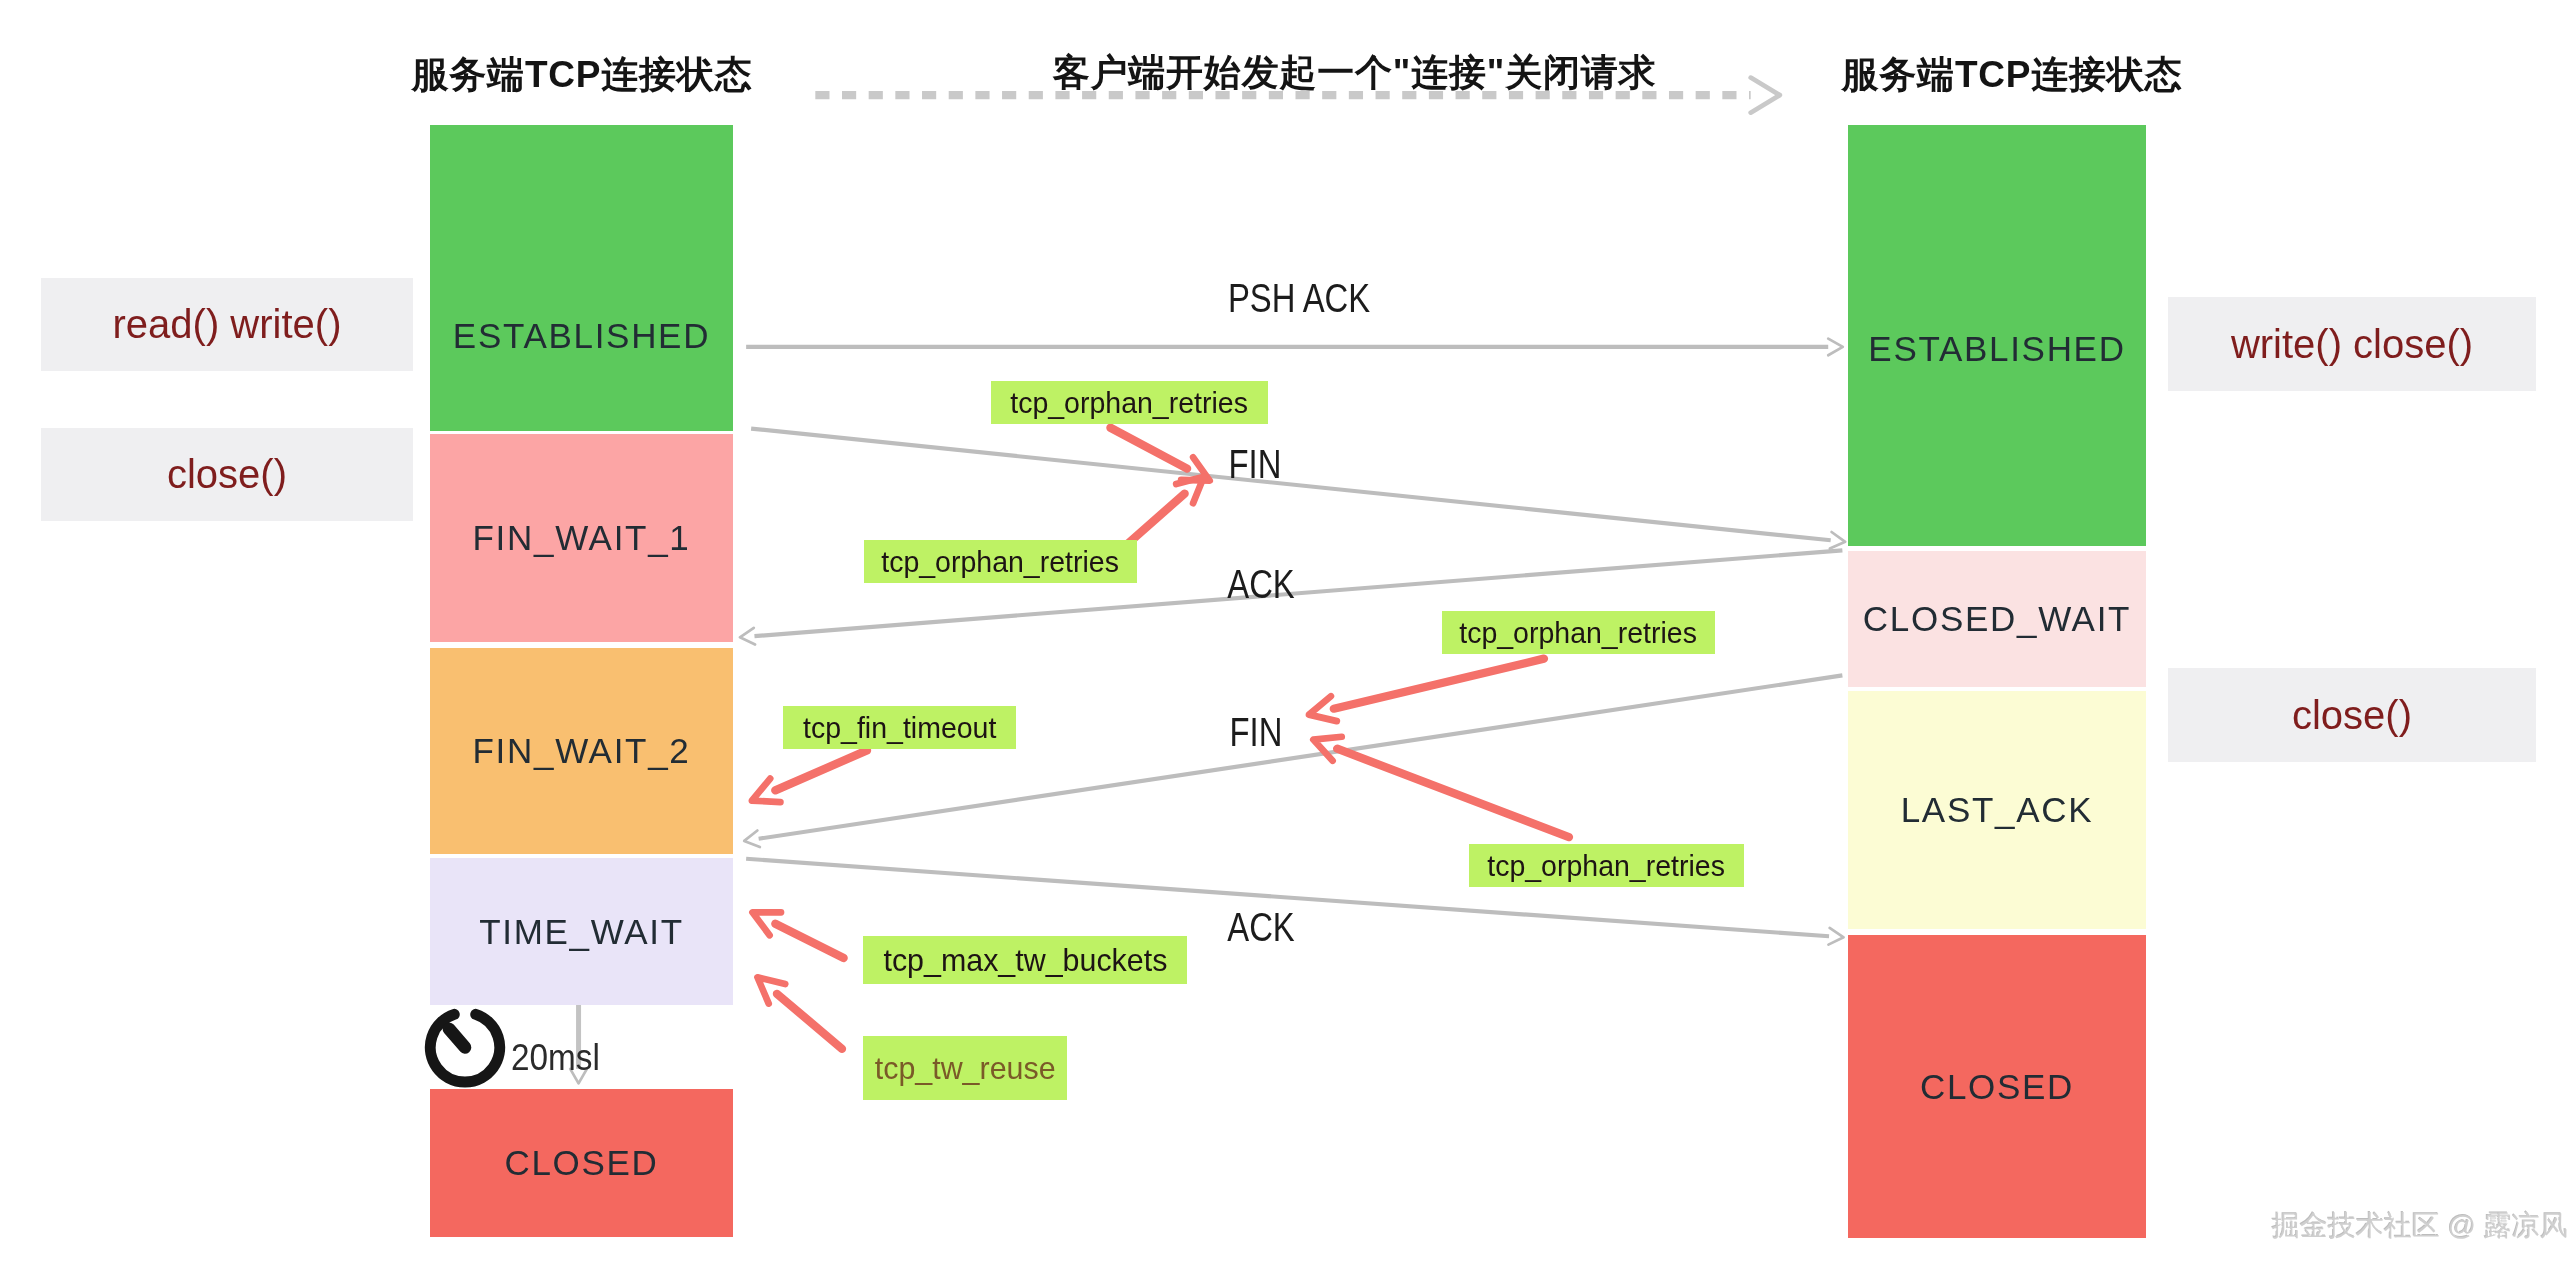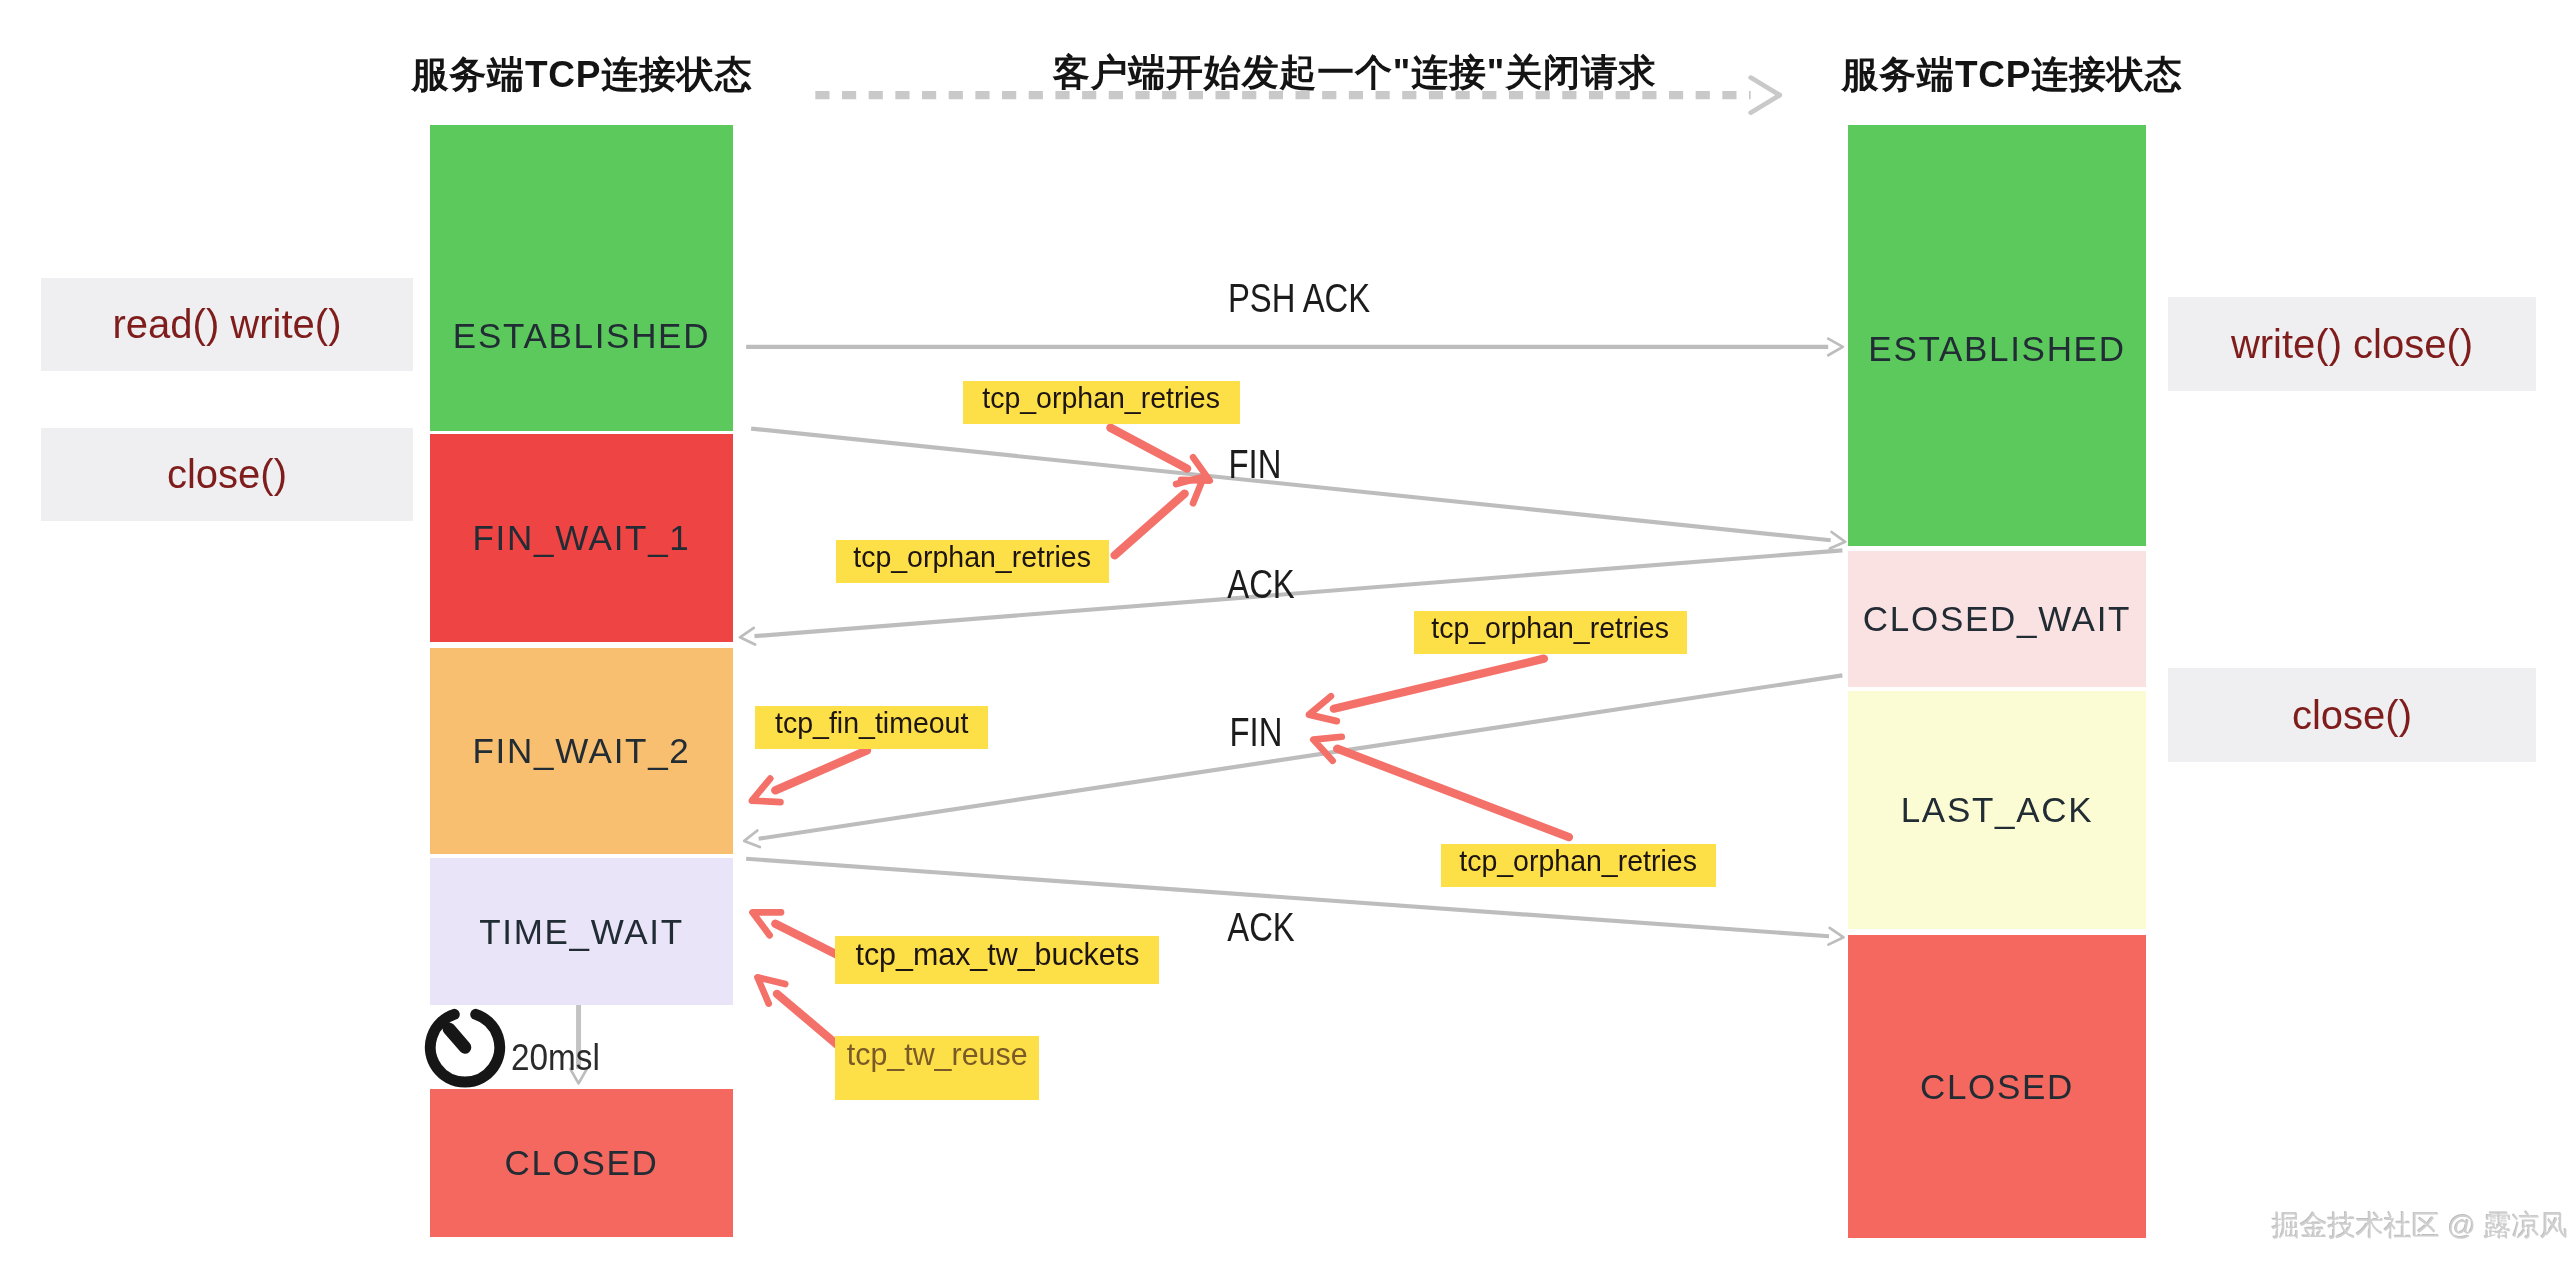"tcp_orphan_retries" .param-box { align-items: none -> center; background: #fde047 -> #bef264; margin-left: none -> 28px }
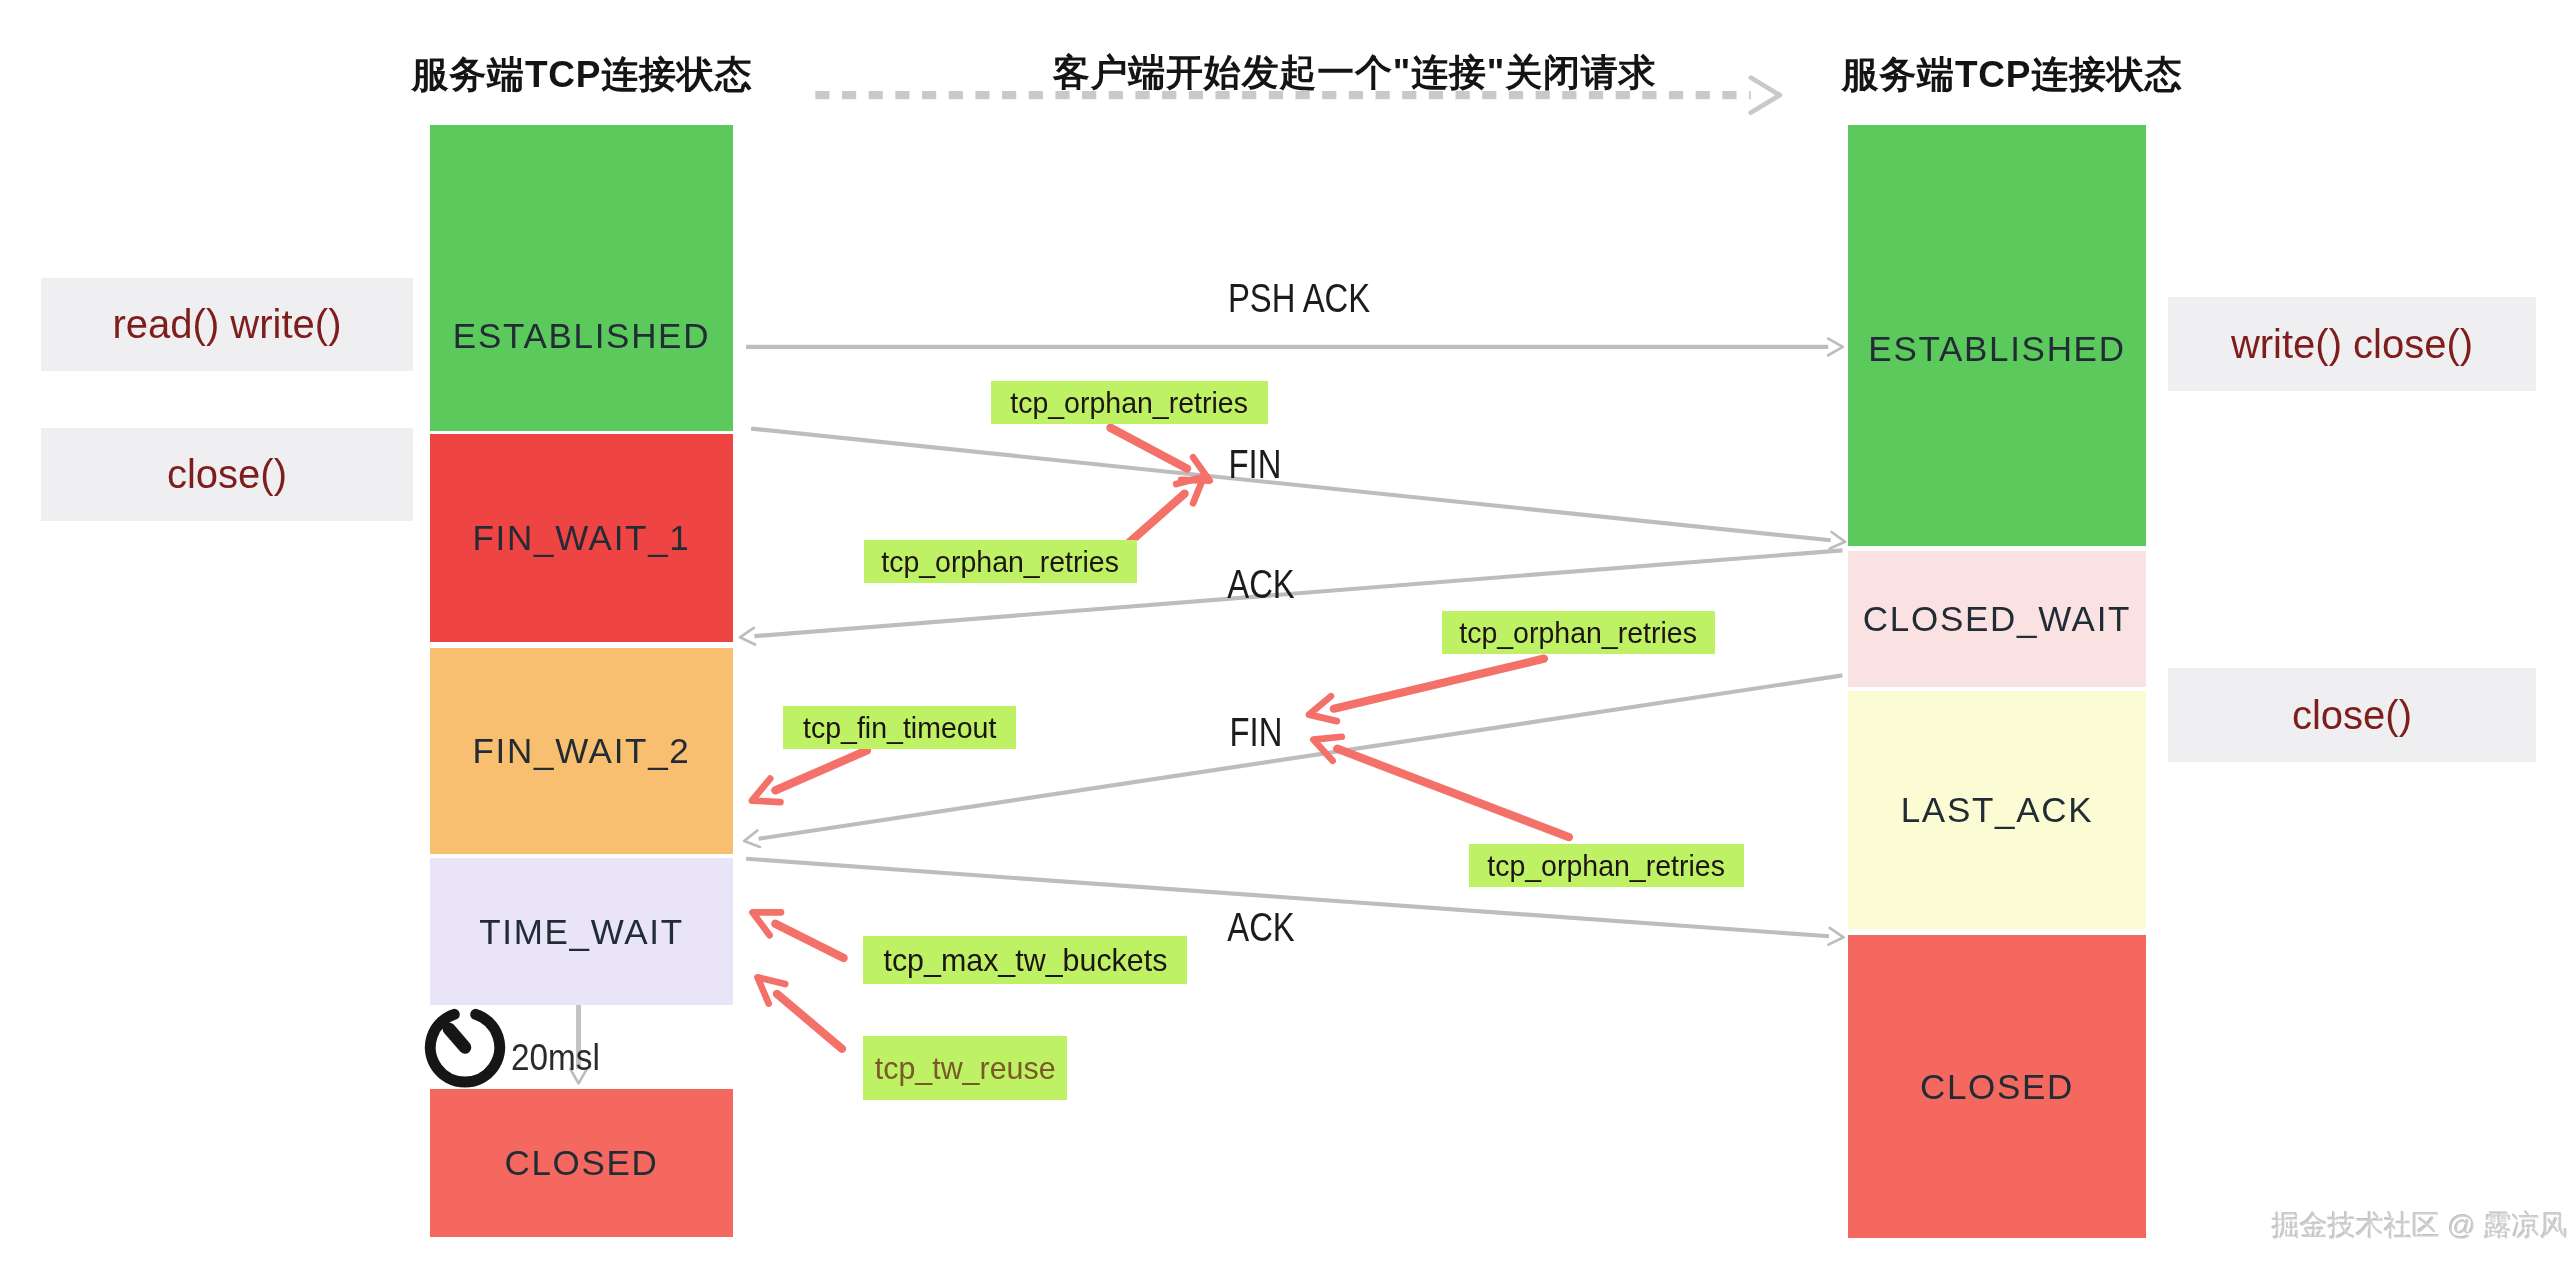"FIN_WAIT_1" div.state-block { background: #ef4444 -> #fca5a5 }
